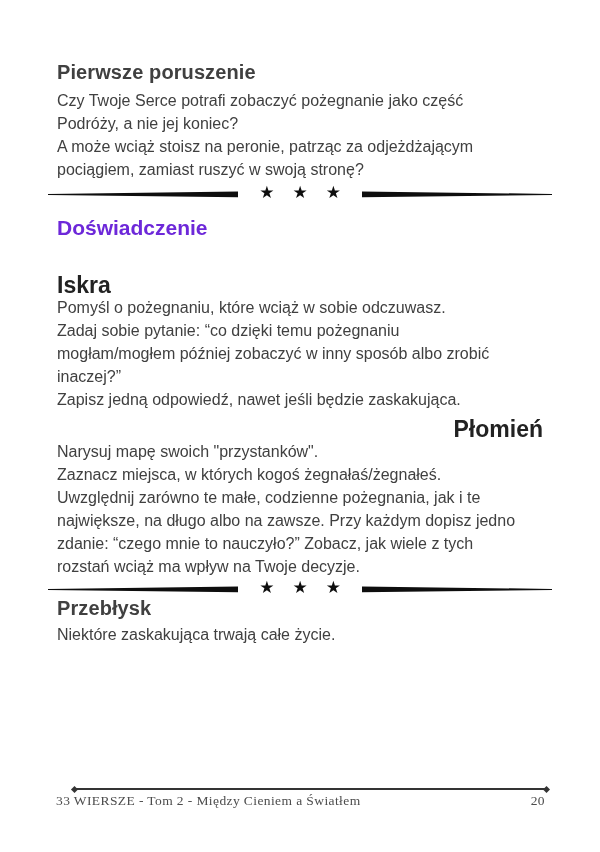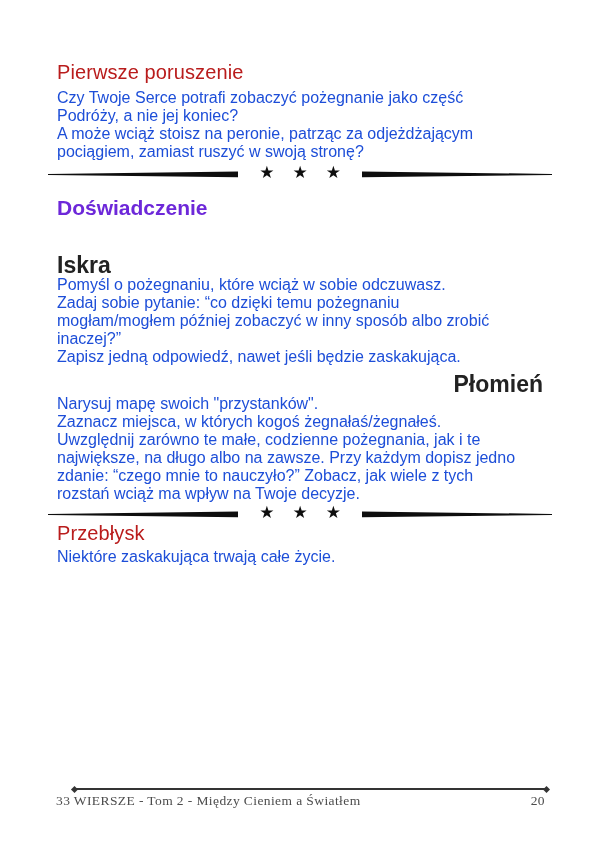"Pierwsze poruszenie" .h2 { color: #b91c1c -> #404040; font-weight: 400 -> 700 }
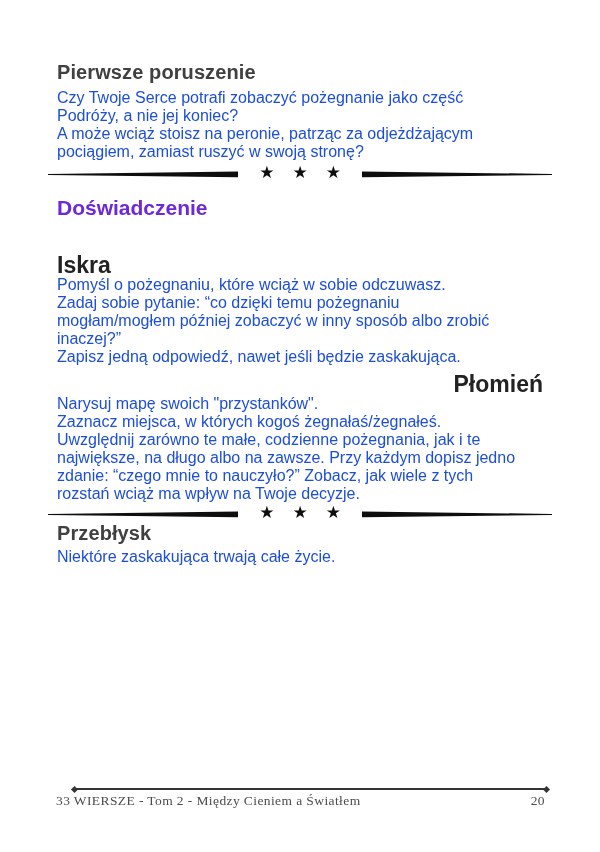"Czy Twoje Serce potrafi zobaczyć" .body-text { color: #1d4ed8 -> #404040; line-height: 18px -> 23px }
